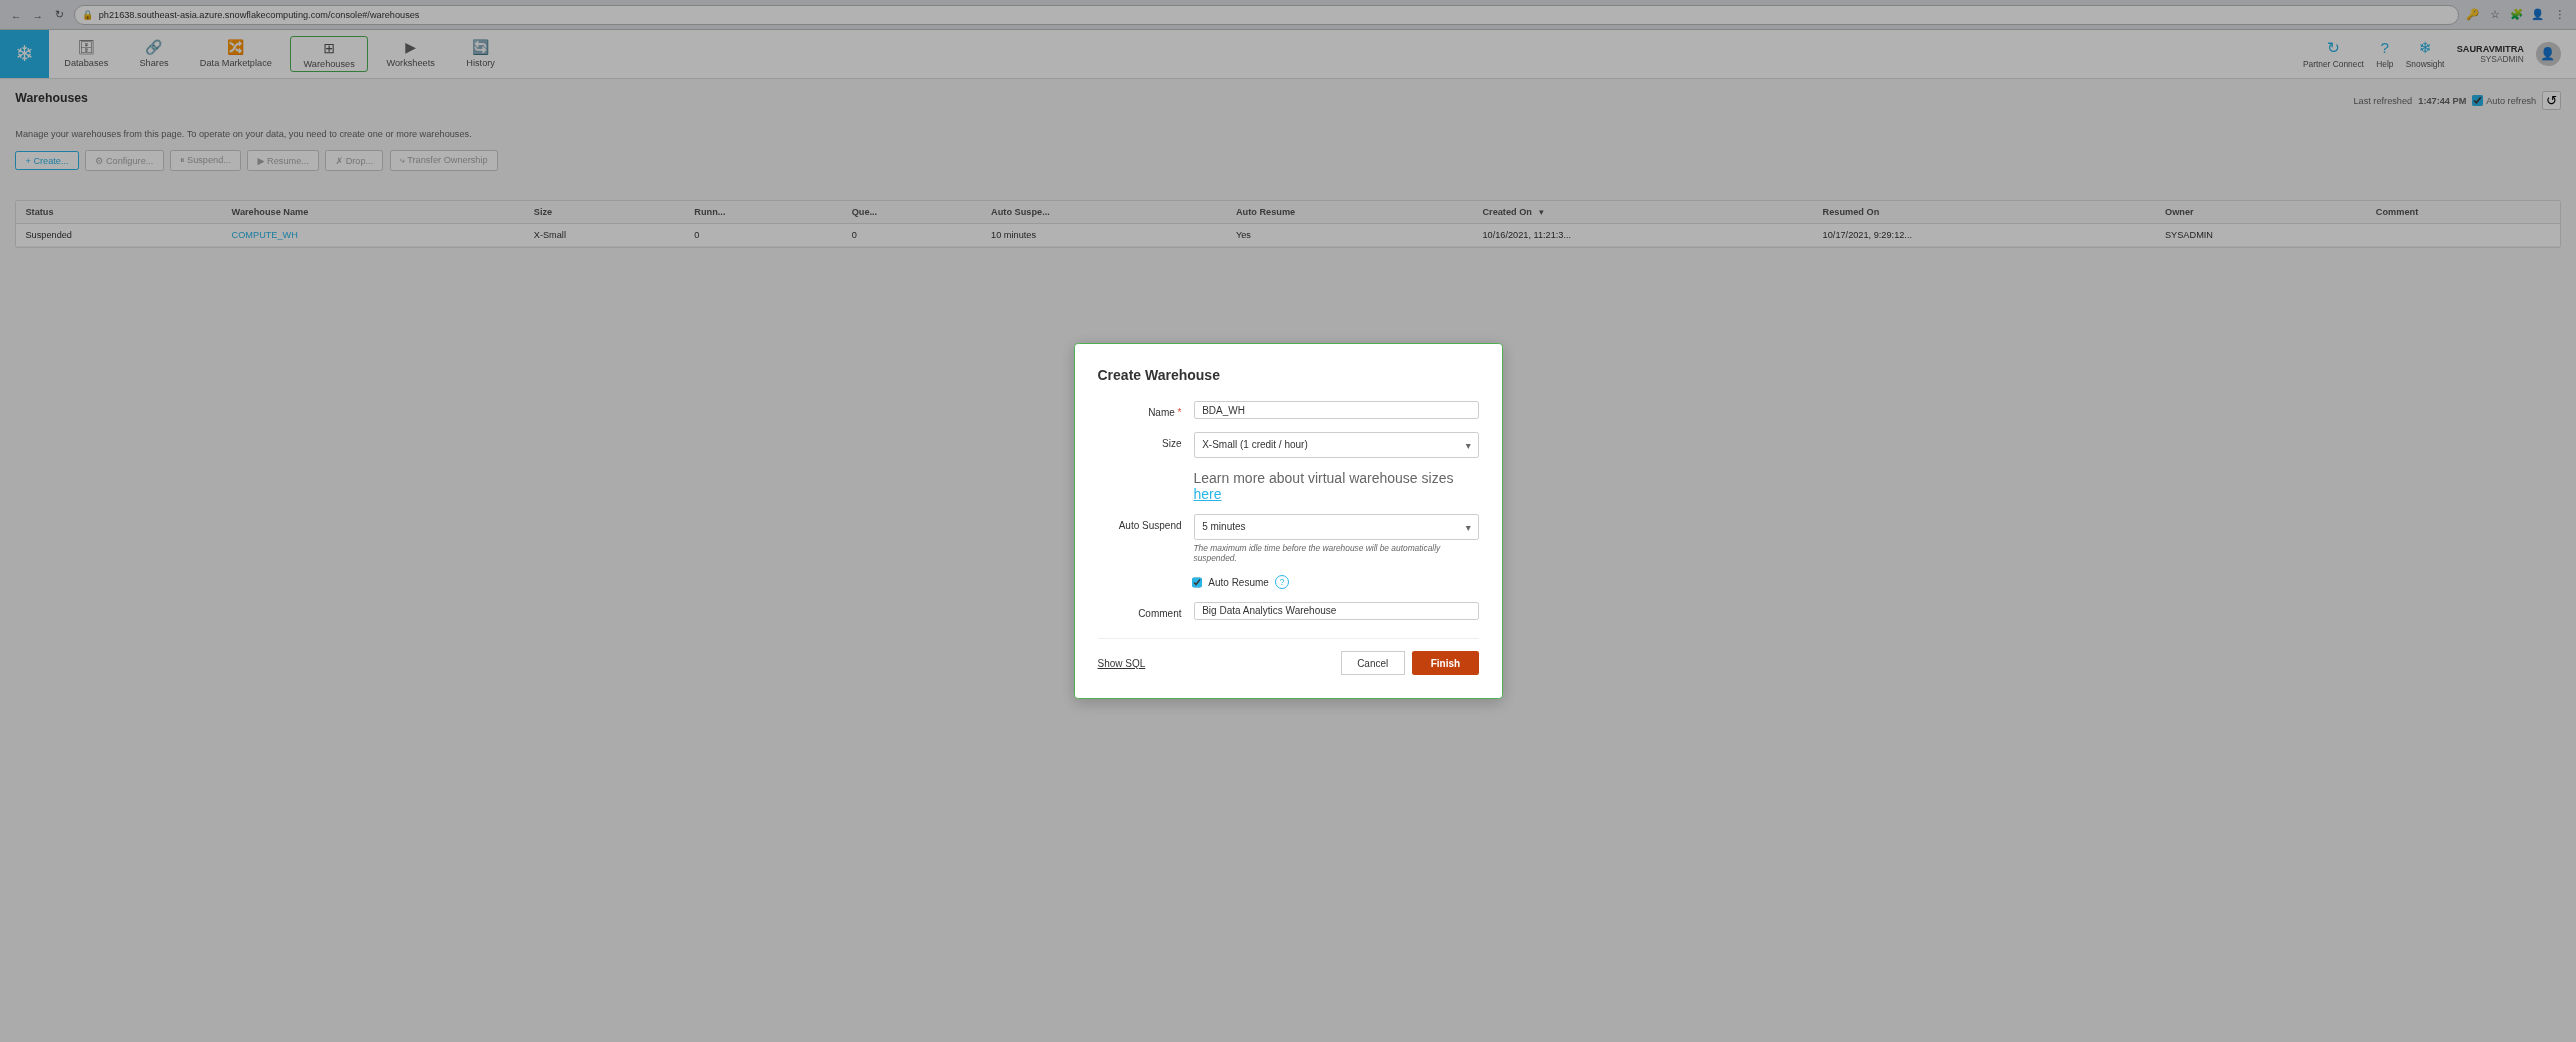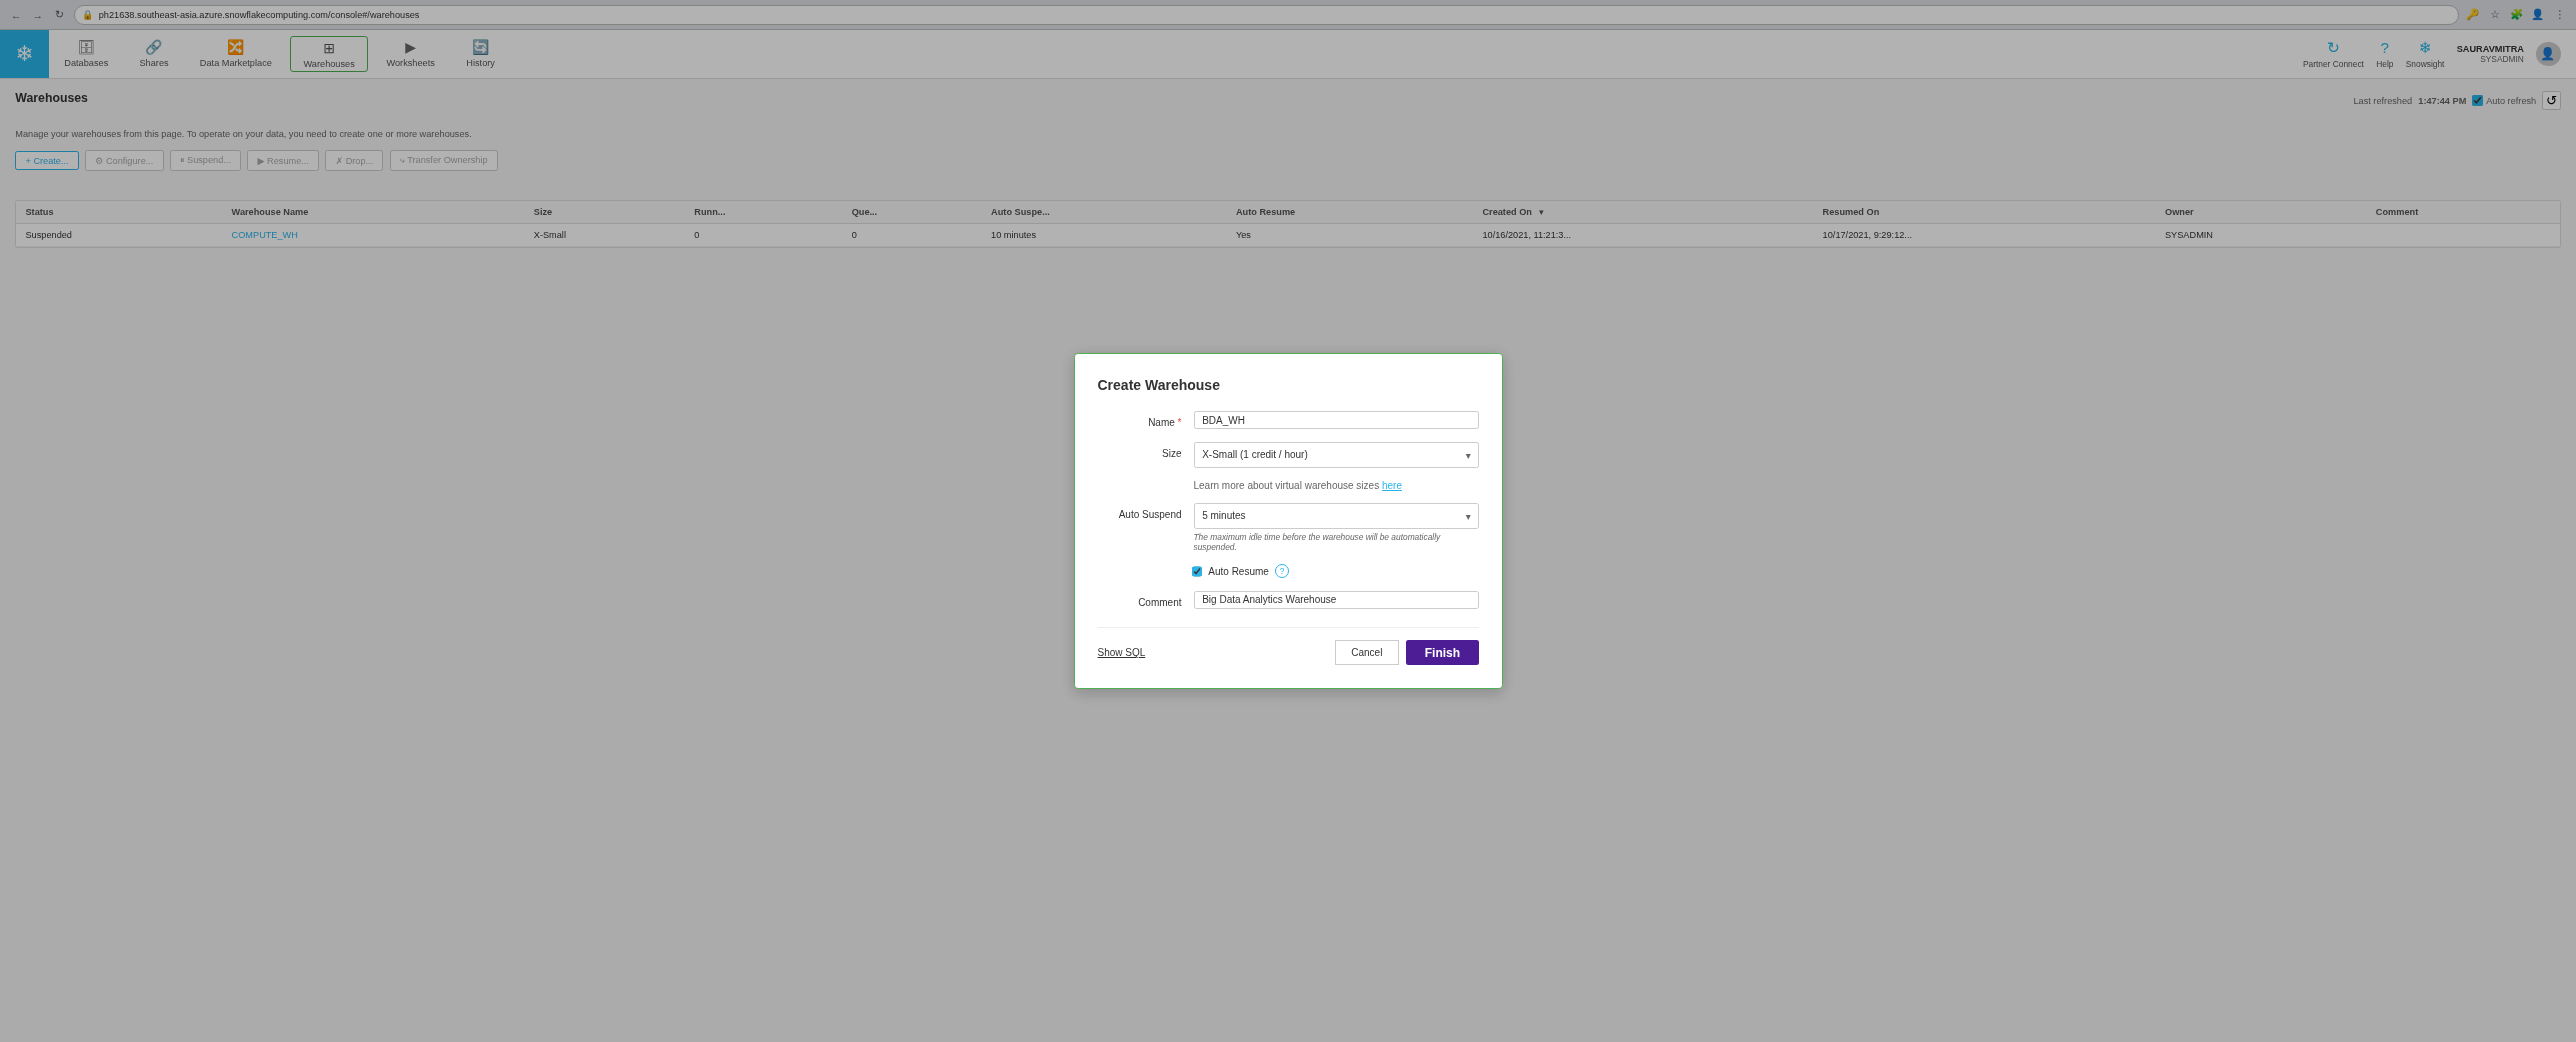"Learn more about virtual warehouse" .hint-text { font-size: 10px -> 14px }
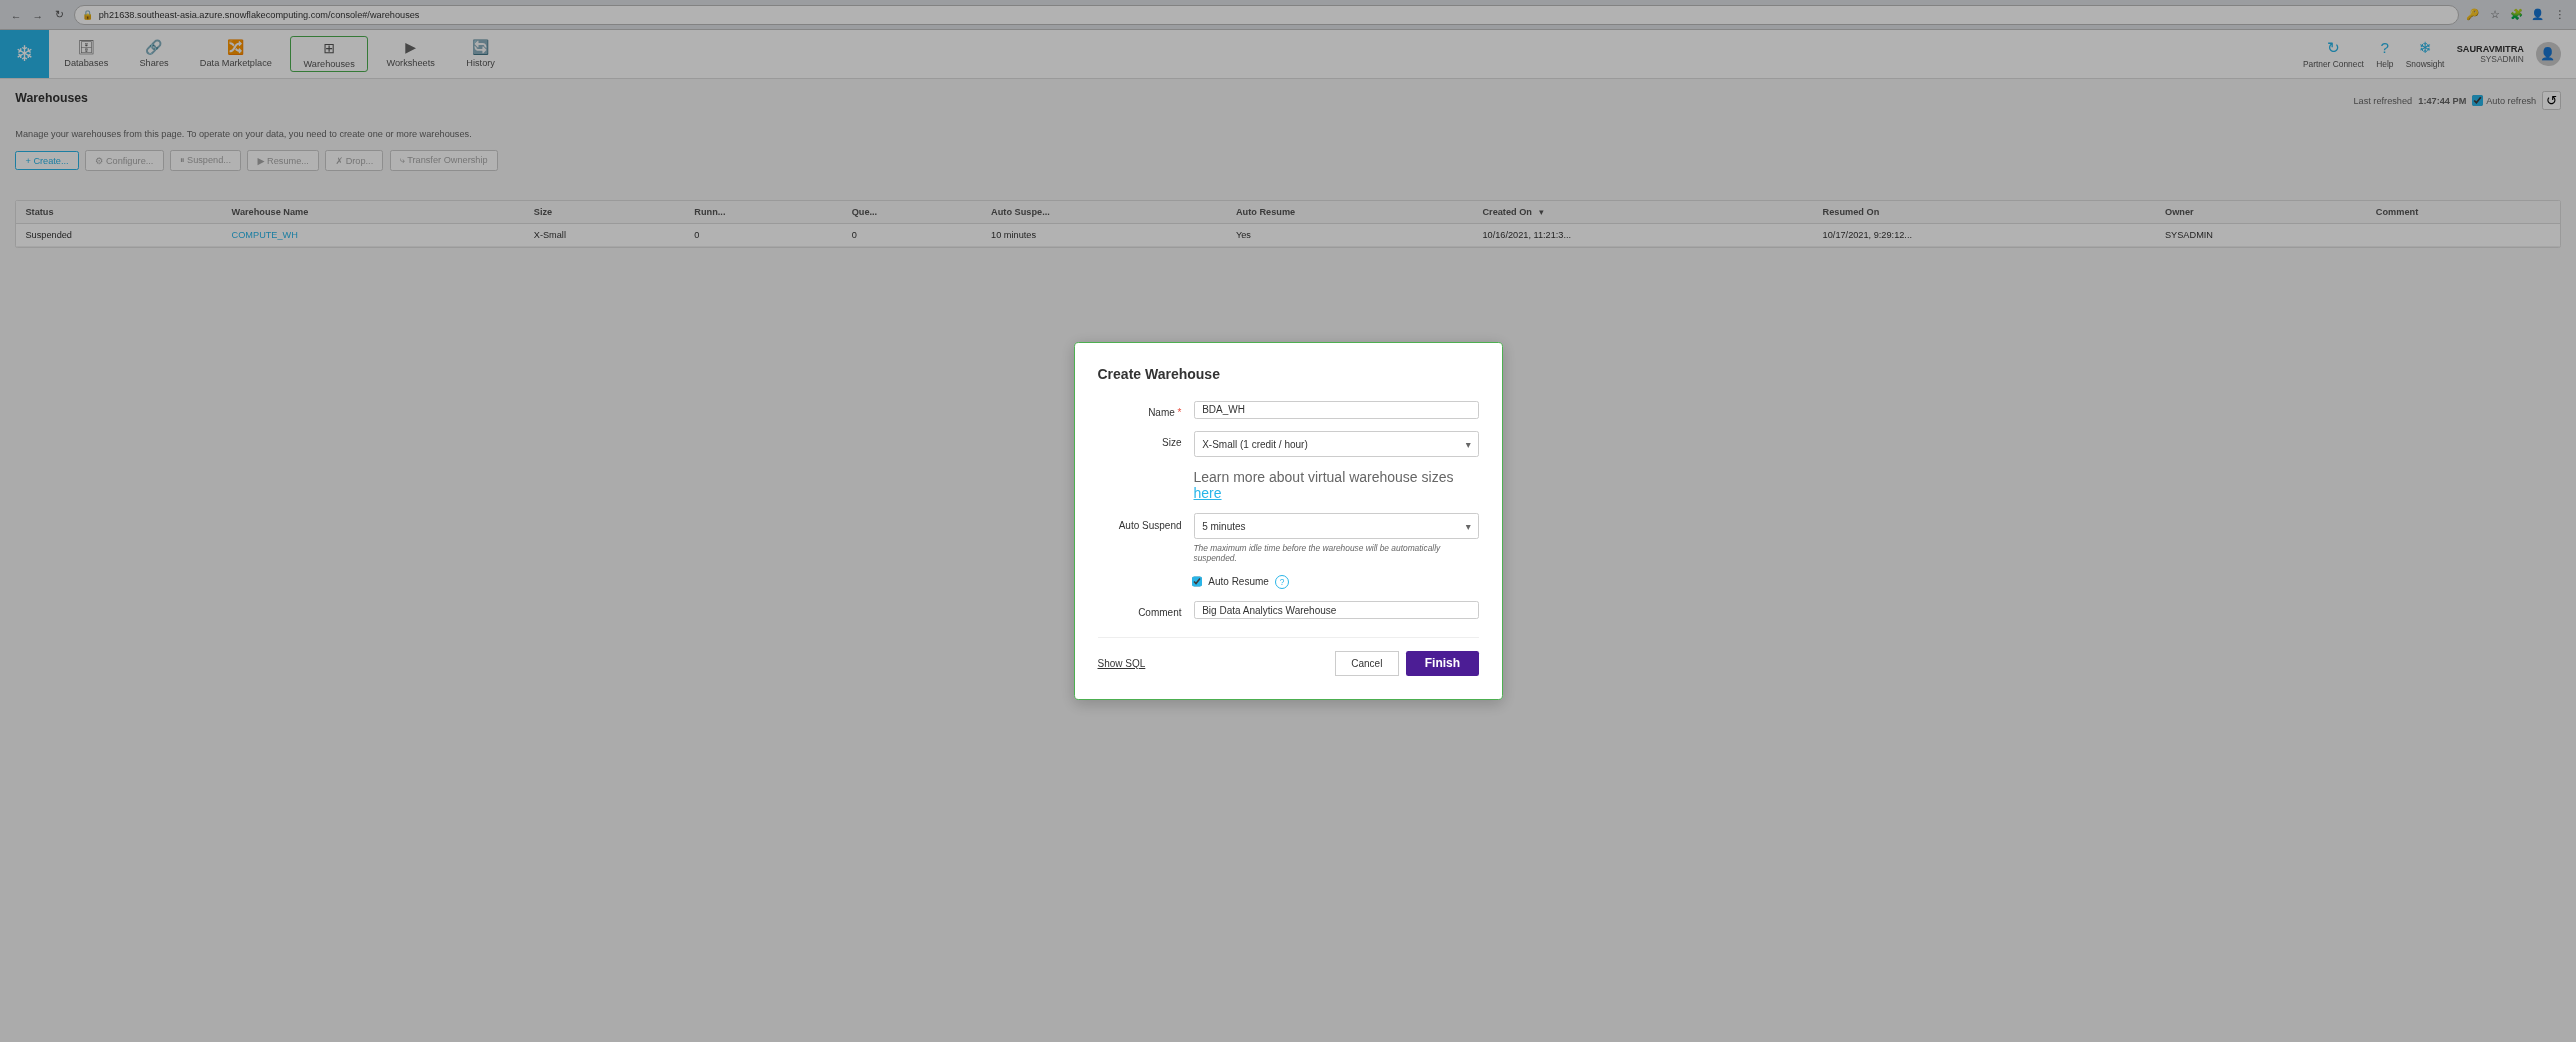"Finish" .btn-finish { background: #4c1d95 -> #c2410c; font-size: 12px -> 10px }
